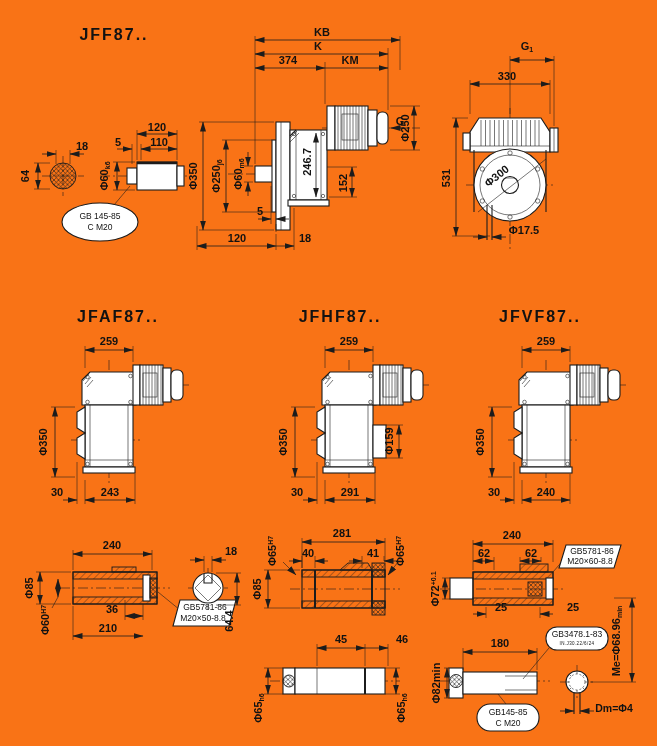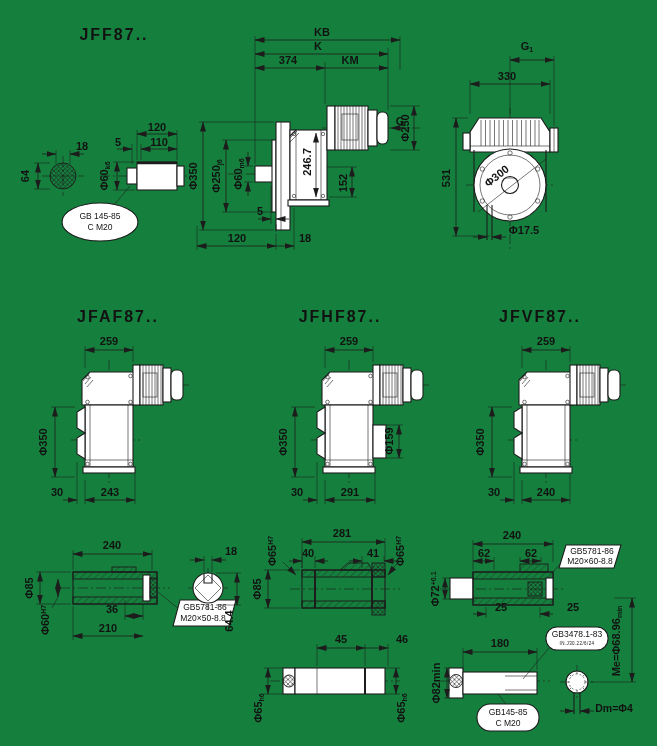"JFF87.." #canvas { background: #15803d -> #f97316 }
